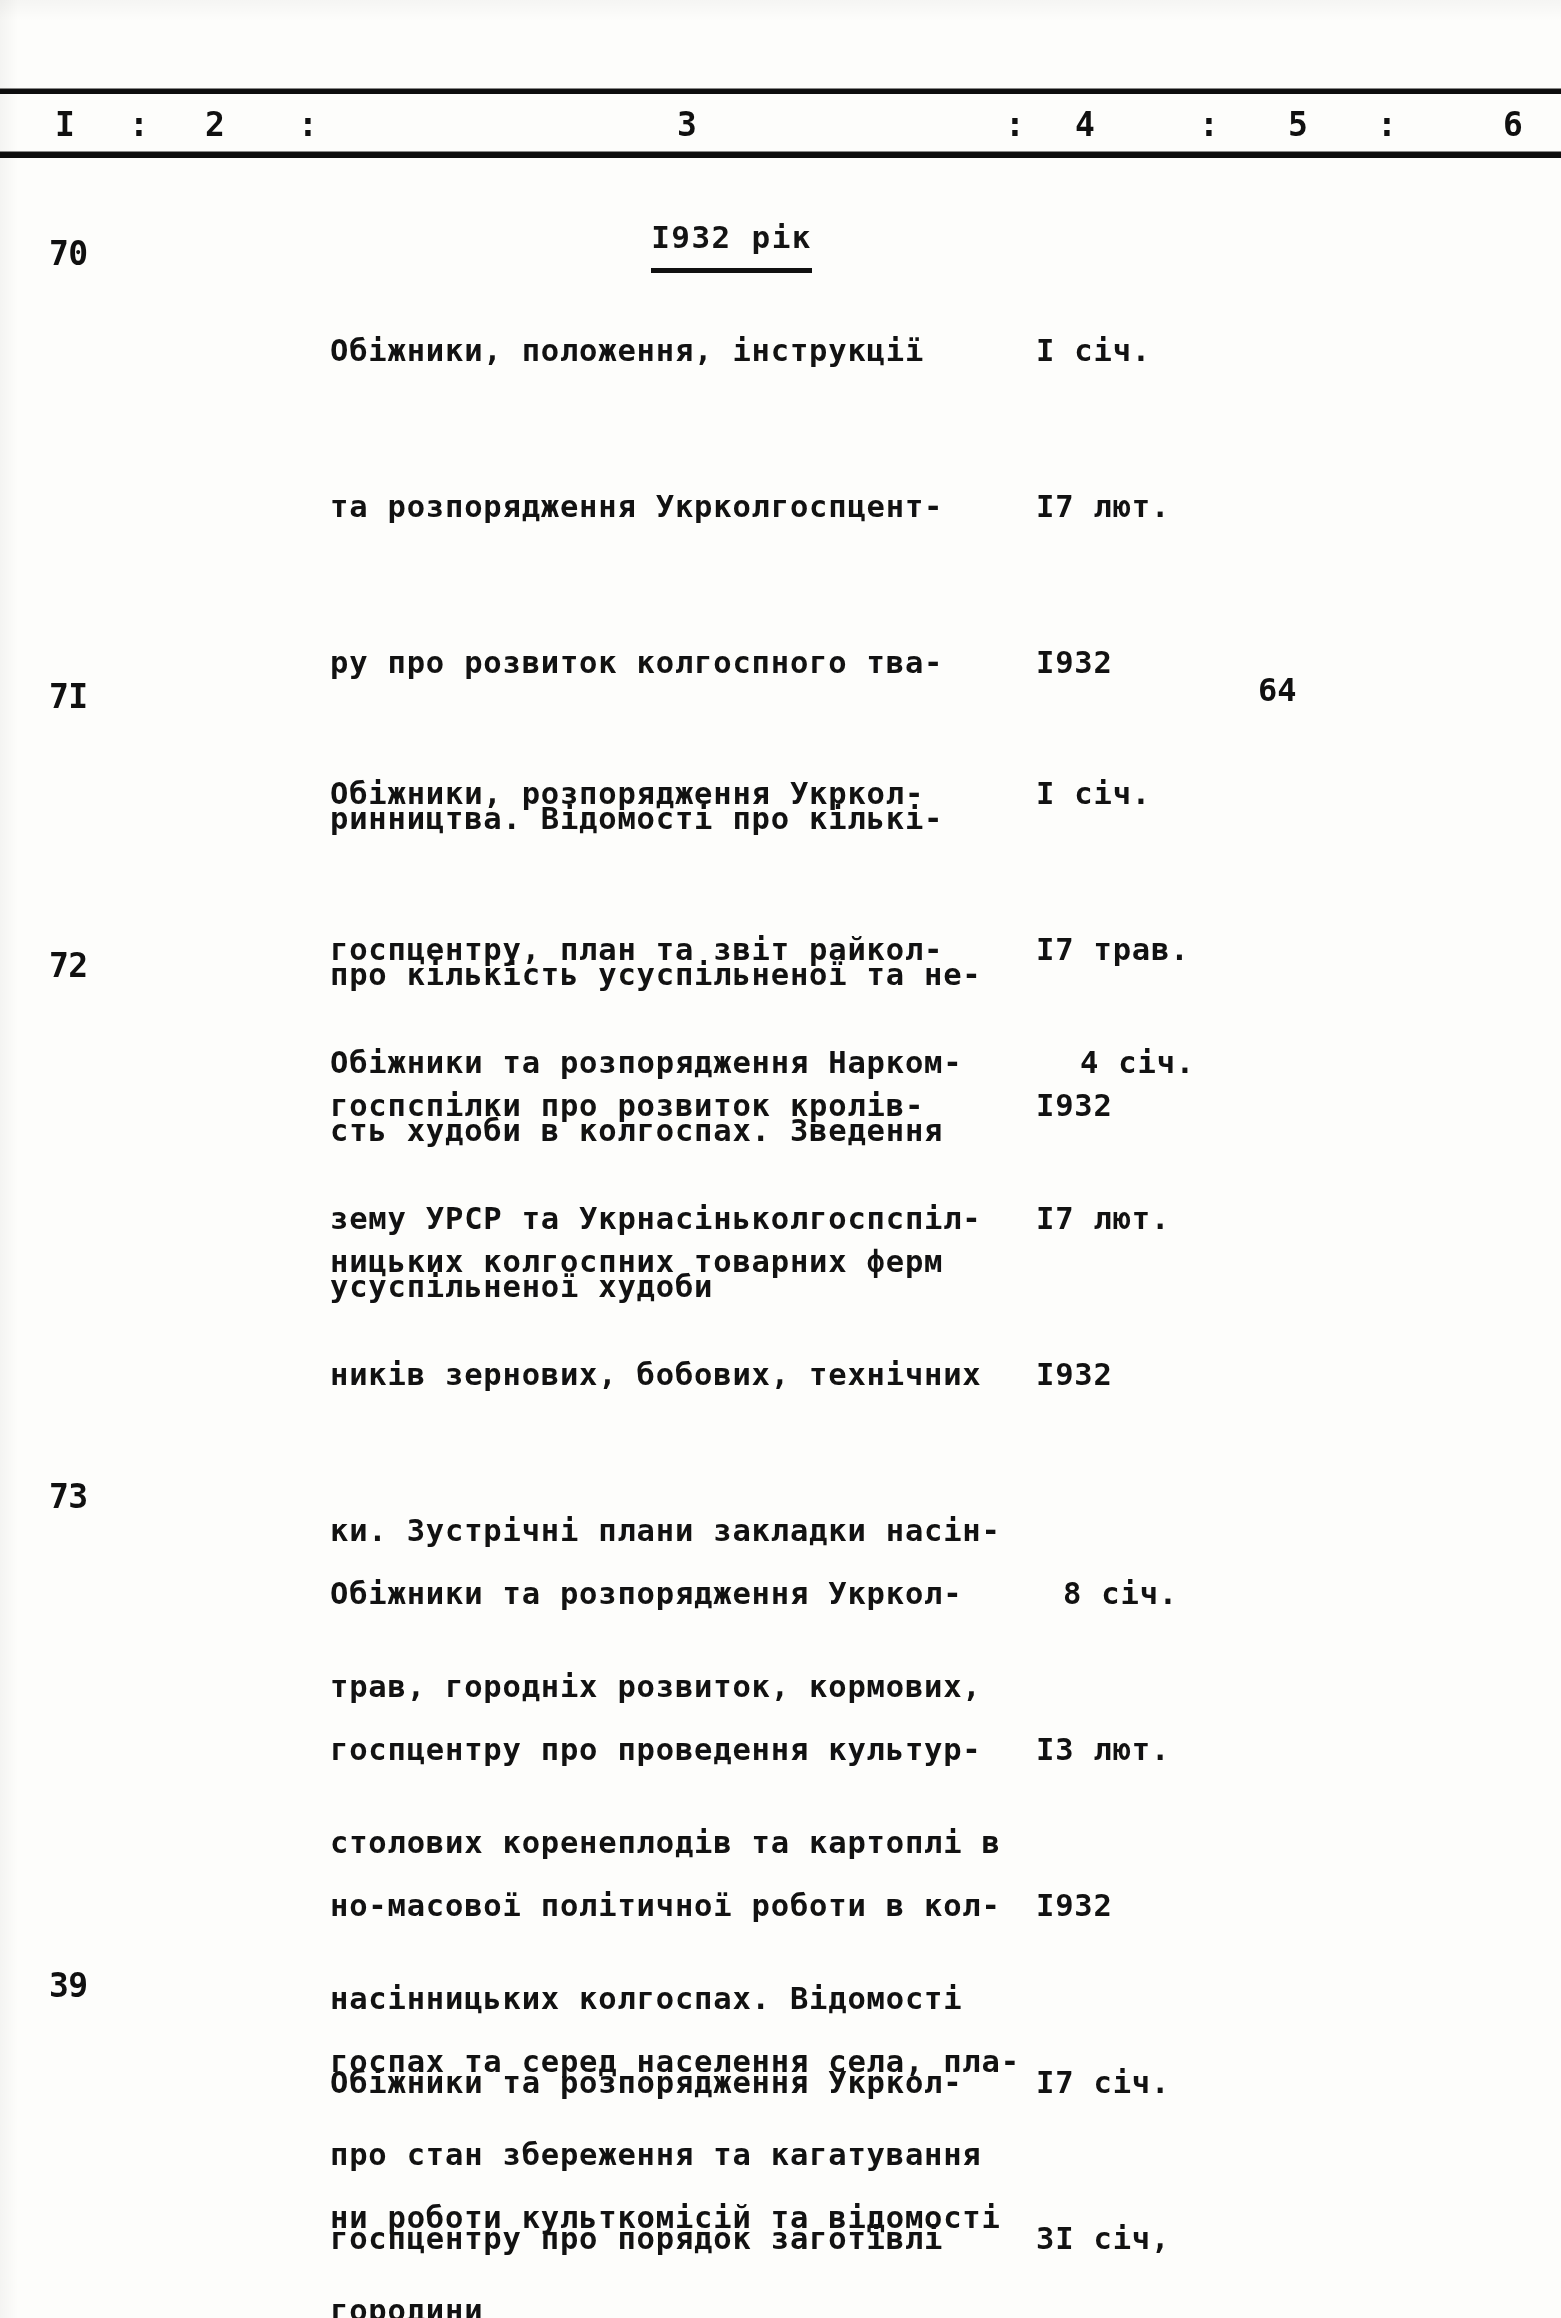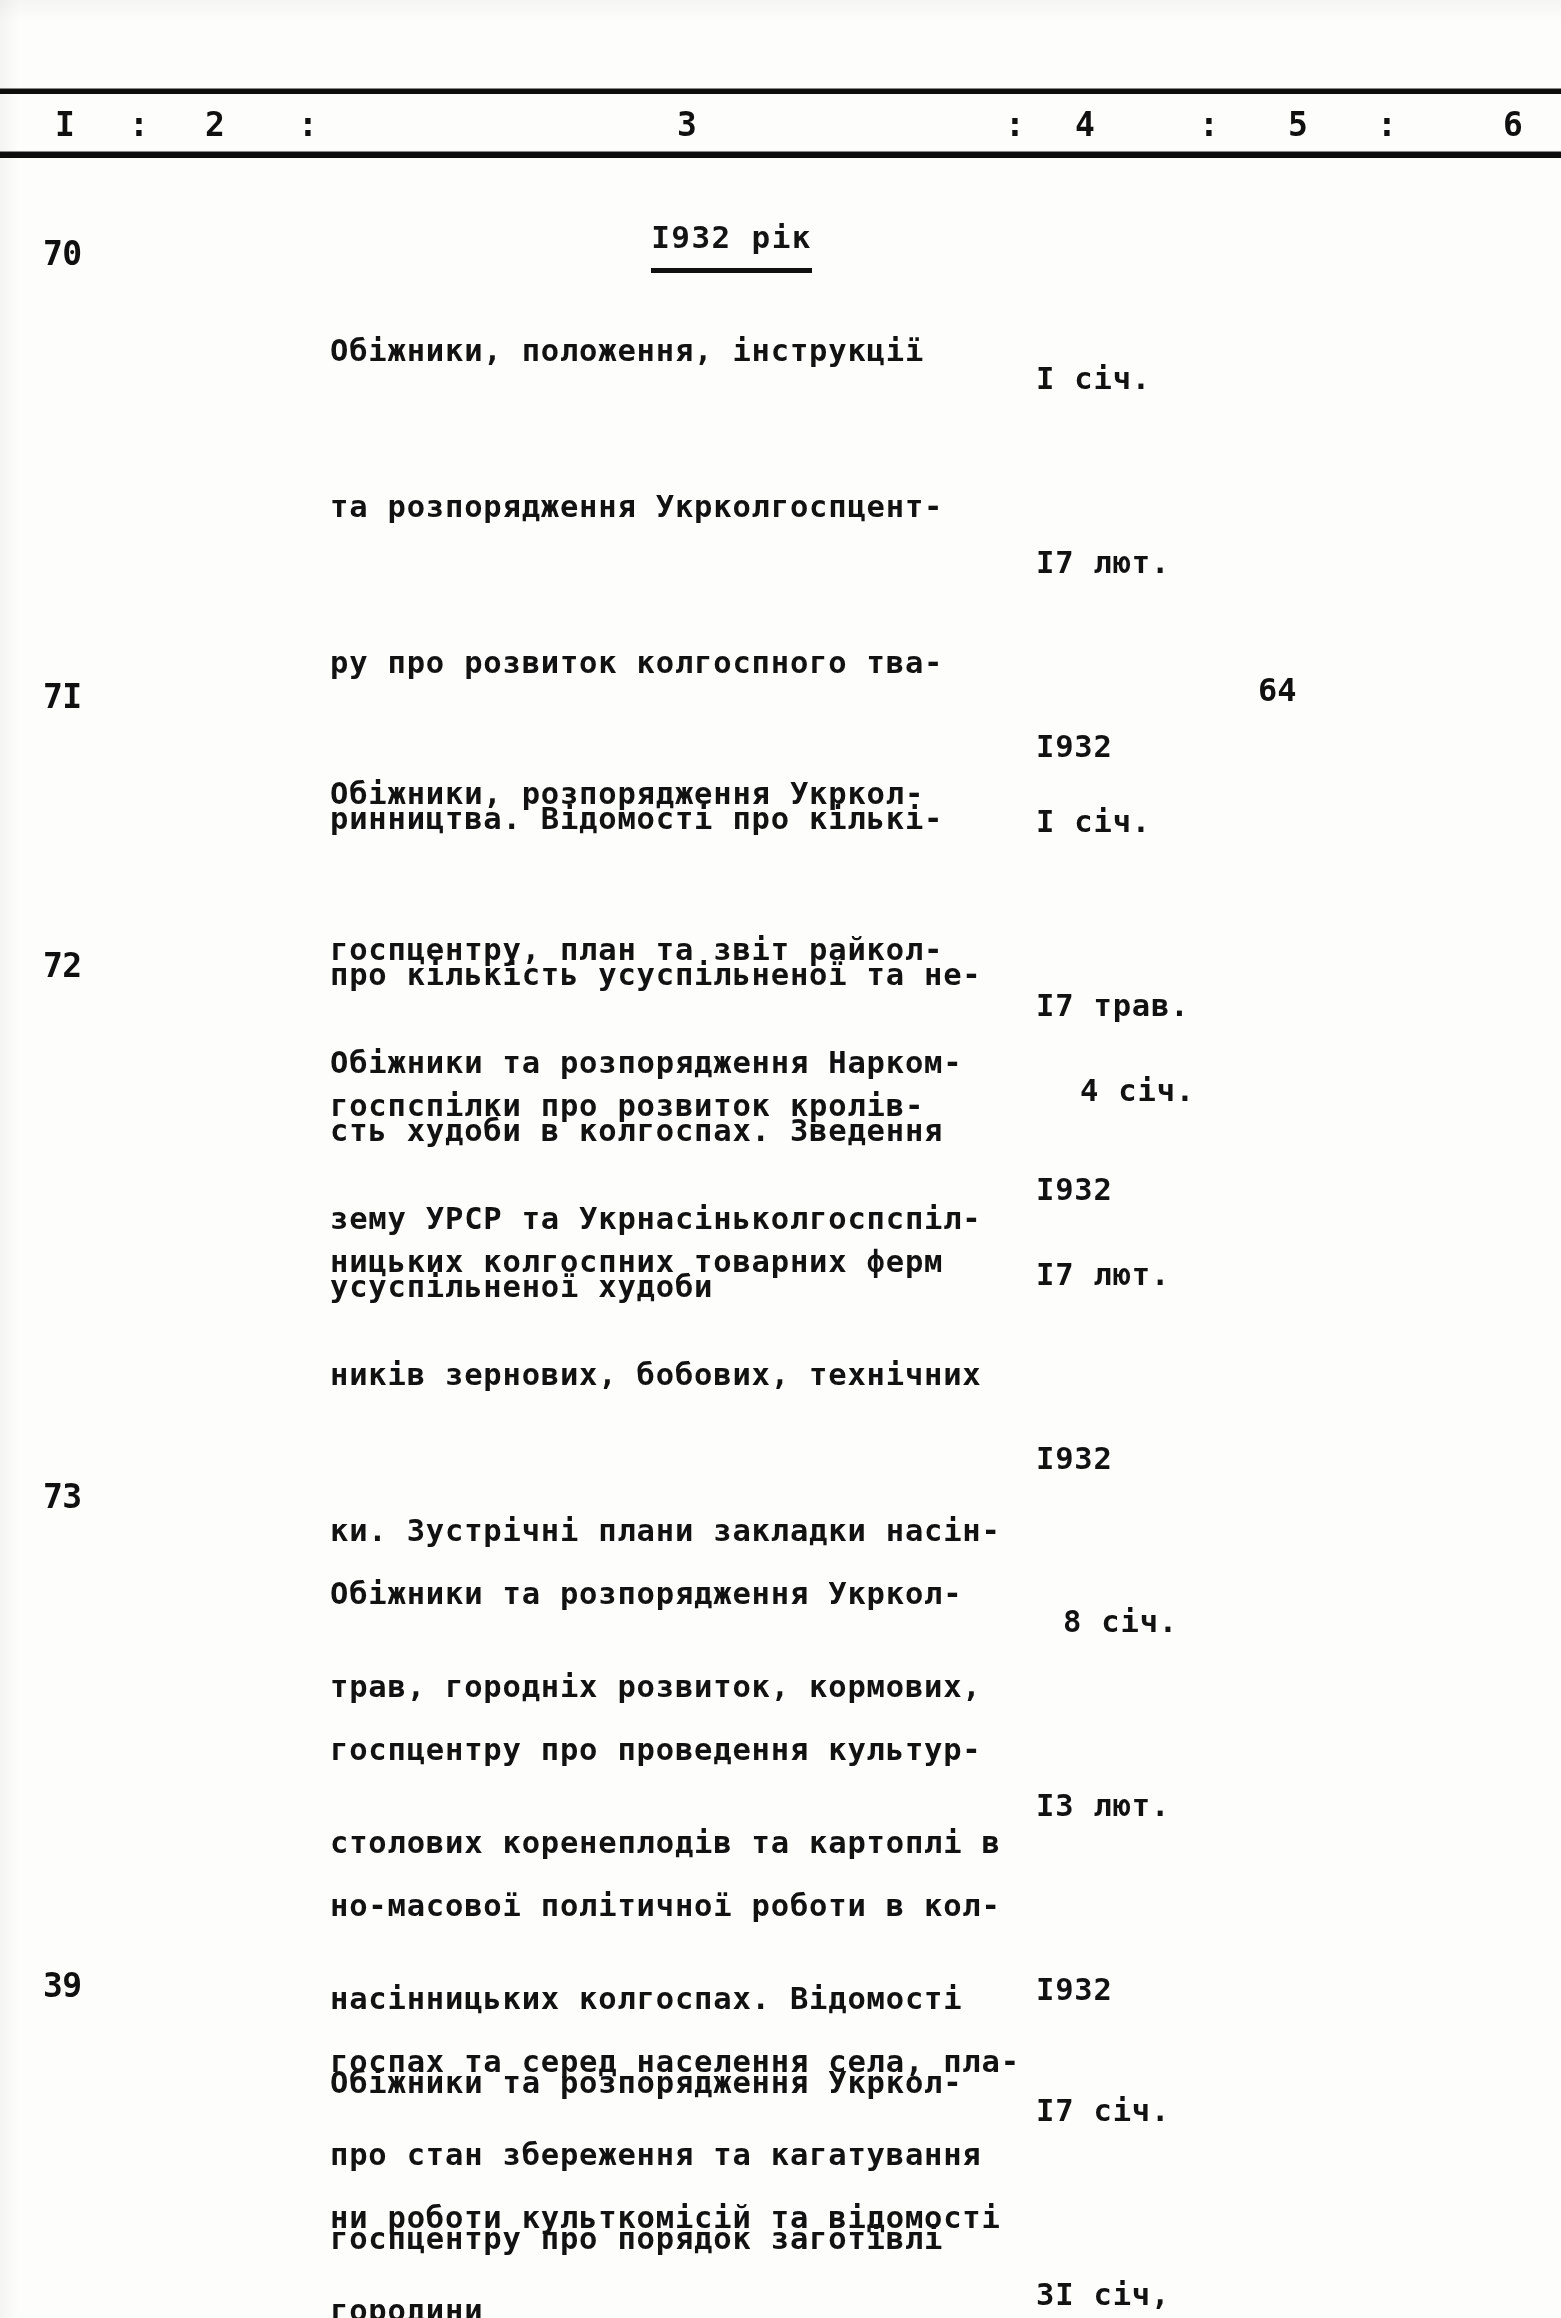"70" .num { left: 43px -> 49px }
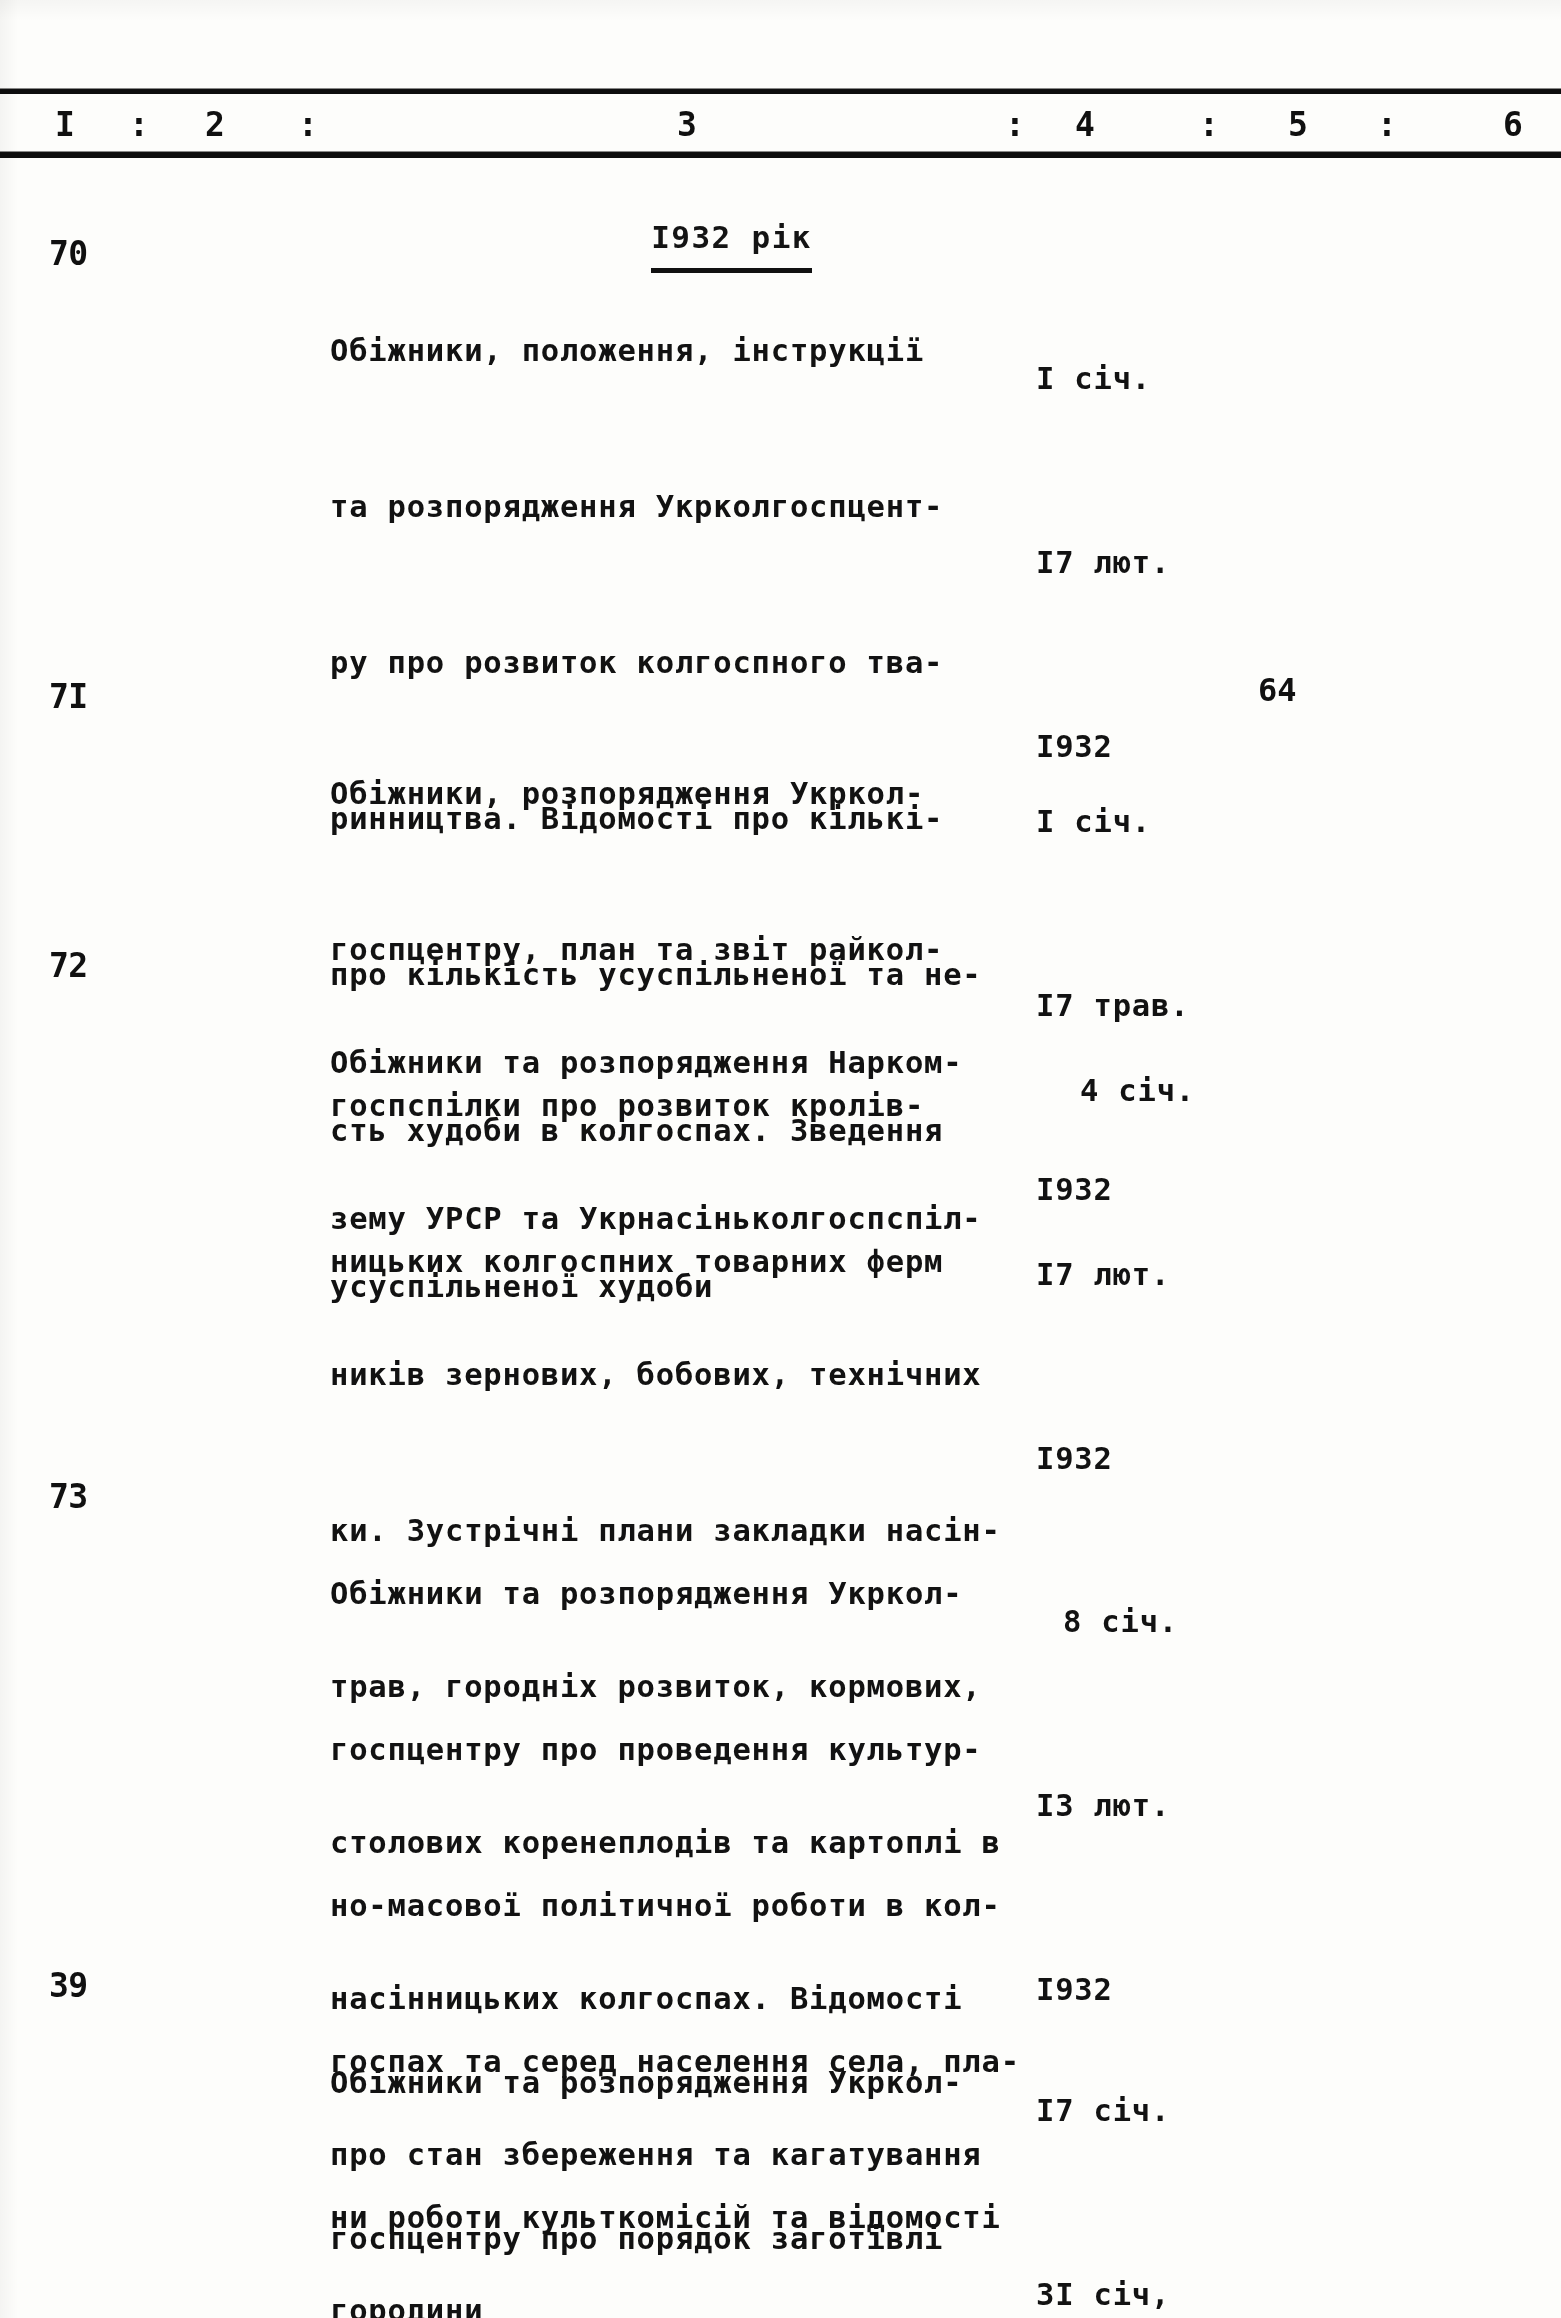"I січ." .dates div { margin-top: 28px -> none }
